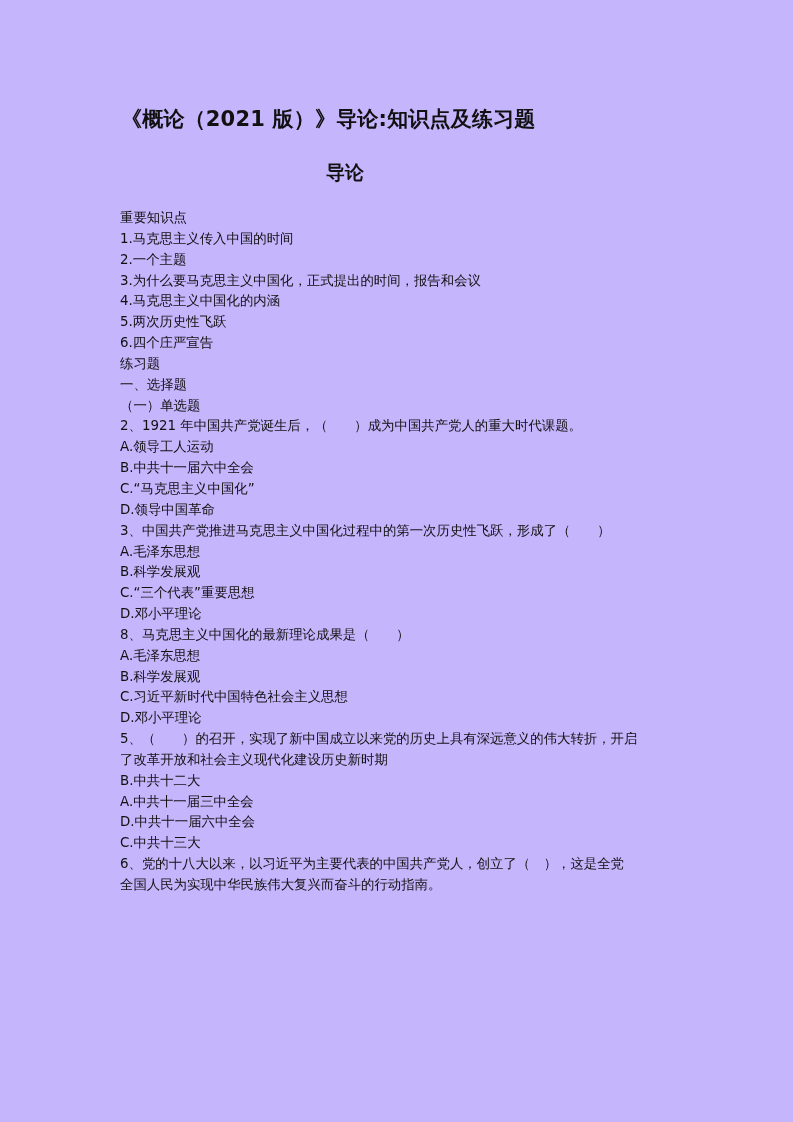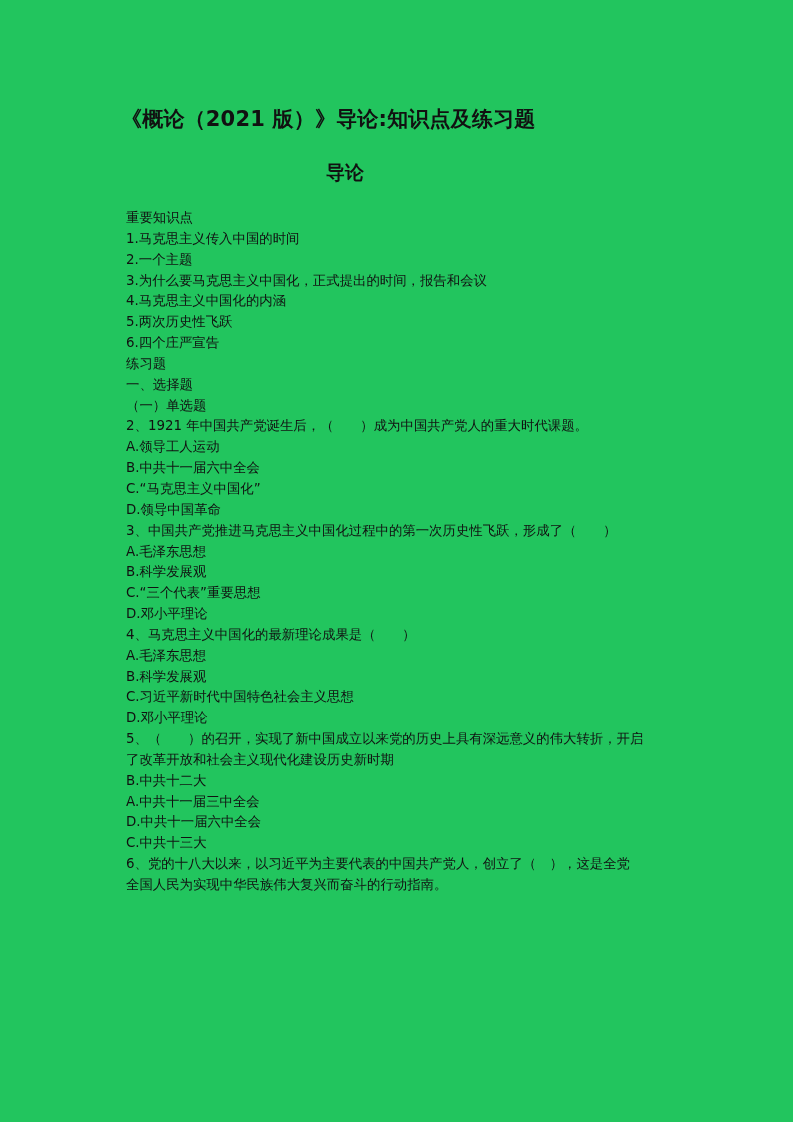"《概论（2021 版）》导论:知识点及练习题" .page { background: #22c55e -> #c4b5fd }
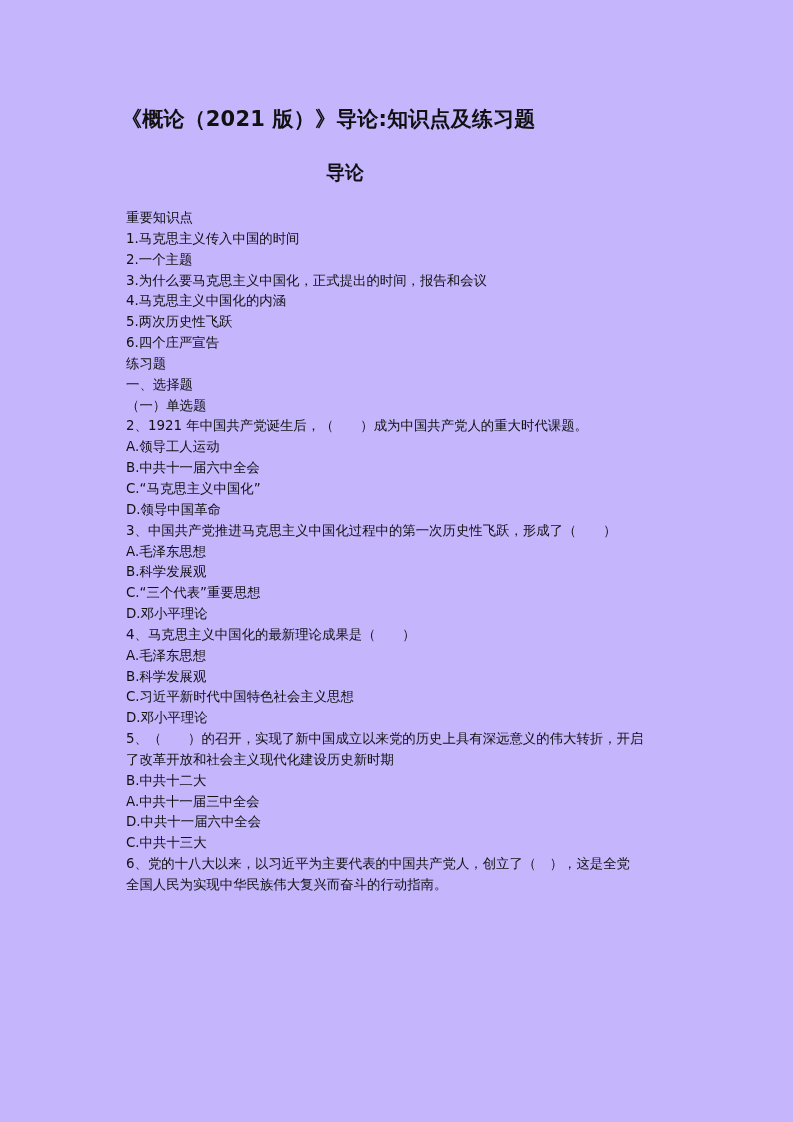"重要知识点" .body { left: 126px -> 120px }
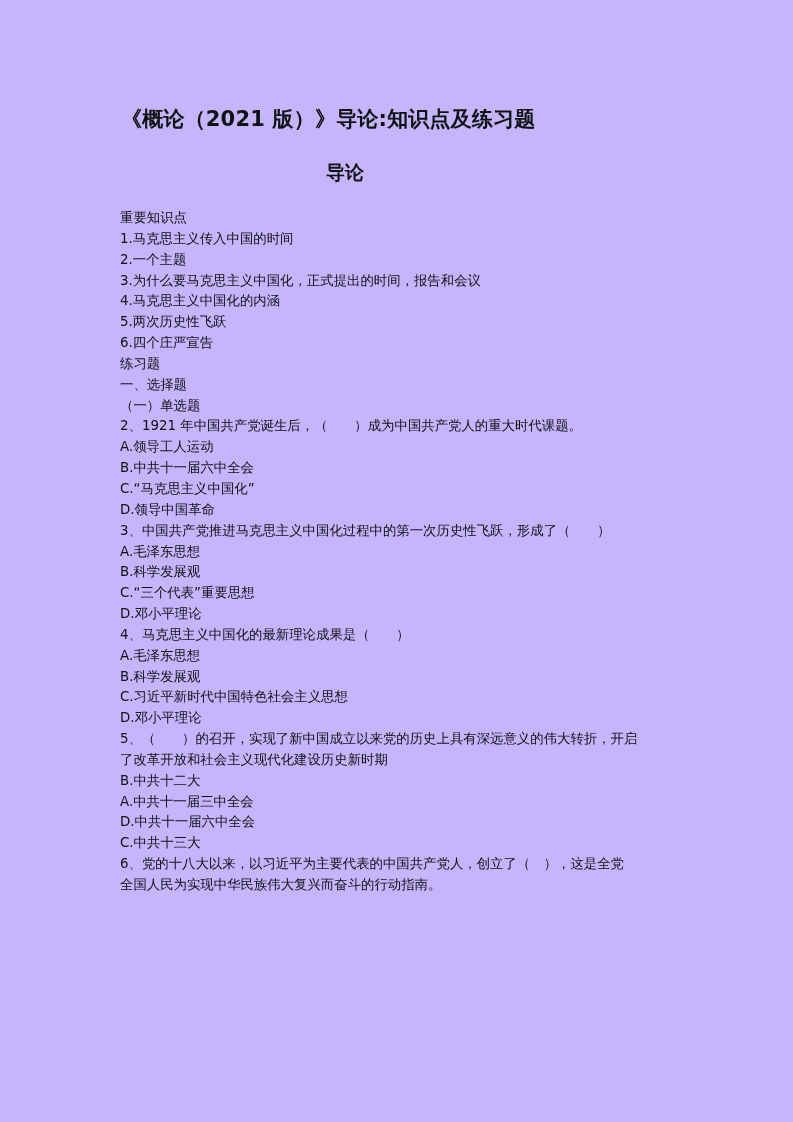"4、马克思主义中国化的最新理论成果是（ ）" div.line { text: 4 -> 8 }
